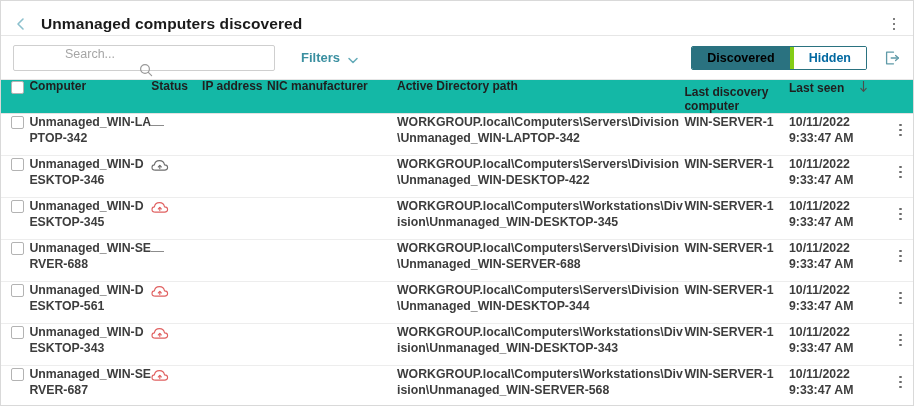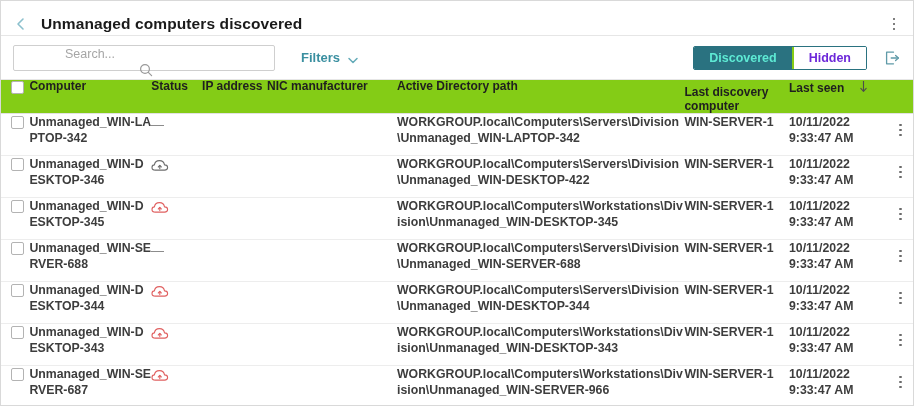"Discovered" .seg .on { color: #5eead4 -> #000000 }
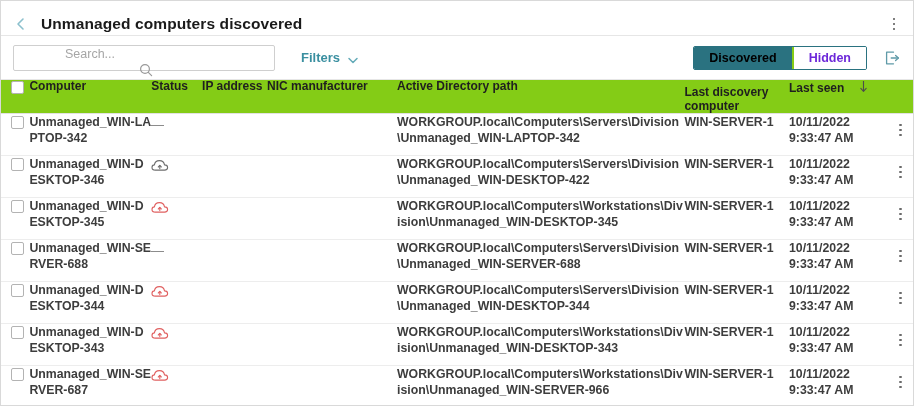"Hidden" .seg .off { border-left: 2px solid #84cc16 -> 4px solid #84cc16; color: #6d28d9 -> #0369a1 }
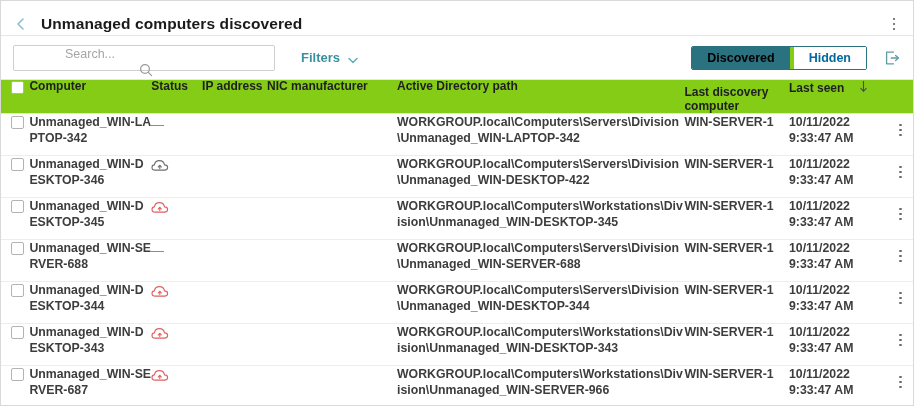"Computer" thead th { background: #84cc16 -> #14b8a6 }
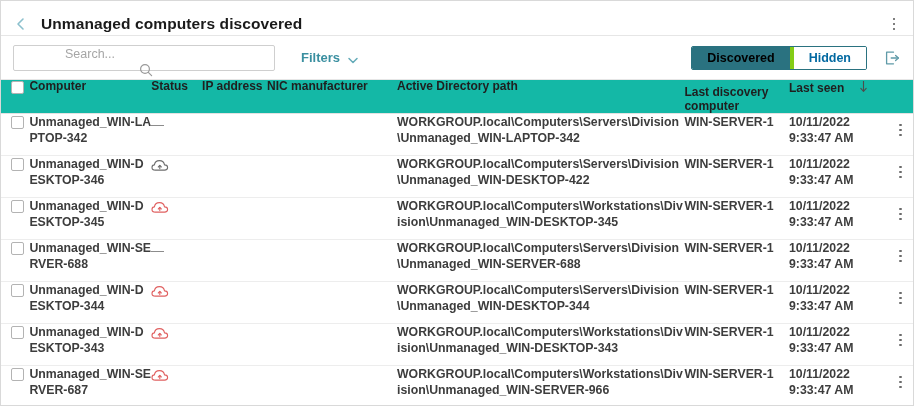"Unmanaged_WIN-DESKTOP-344" td.c-name { text: WIN-DESKTOP-344 -> WIN-DESKTOP-561 }
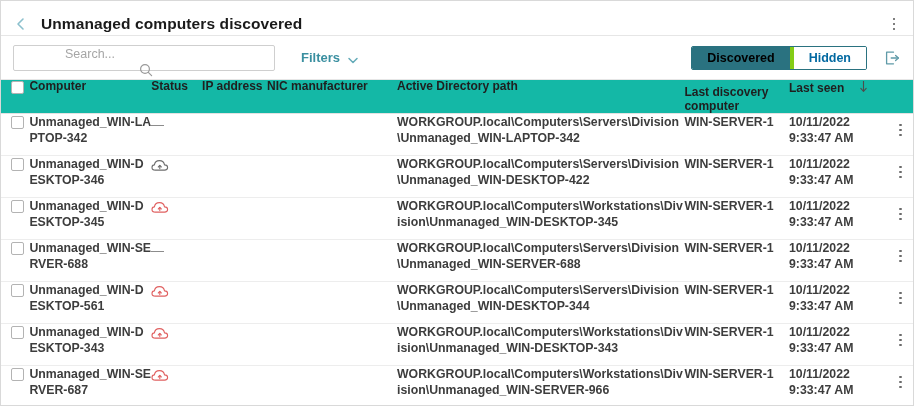"WORKGROUP.local\Computers\Workstations\Division\Unmanaged_WIN-SE" td.c-ad { text: WIN-SERVER-966 -> WIN-SERVER-568 }
